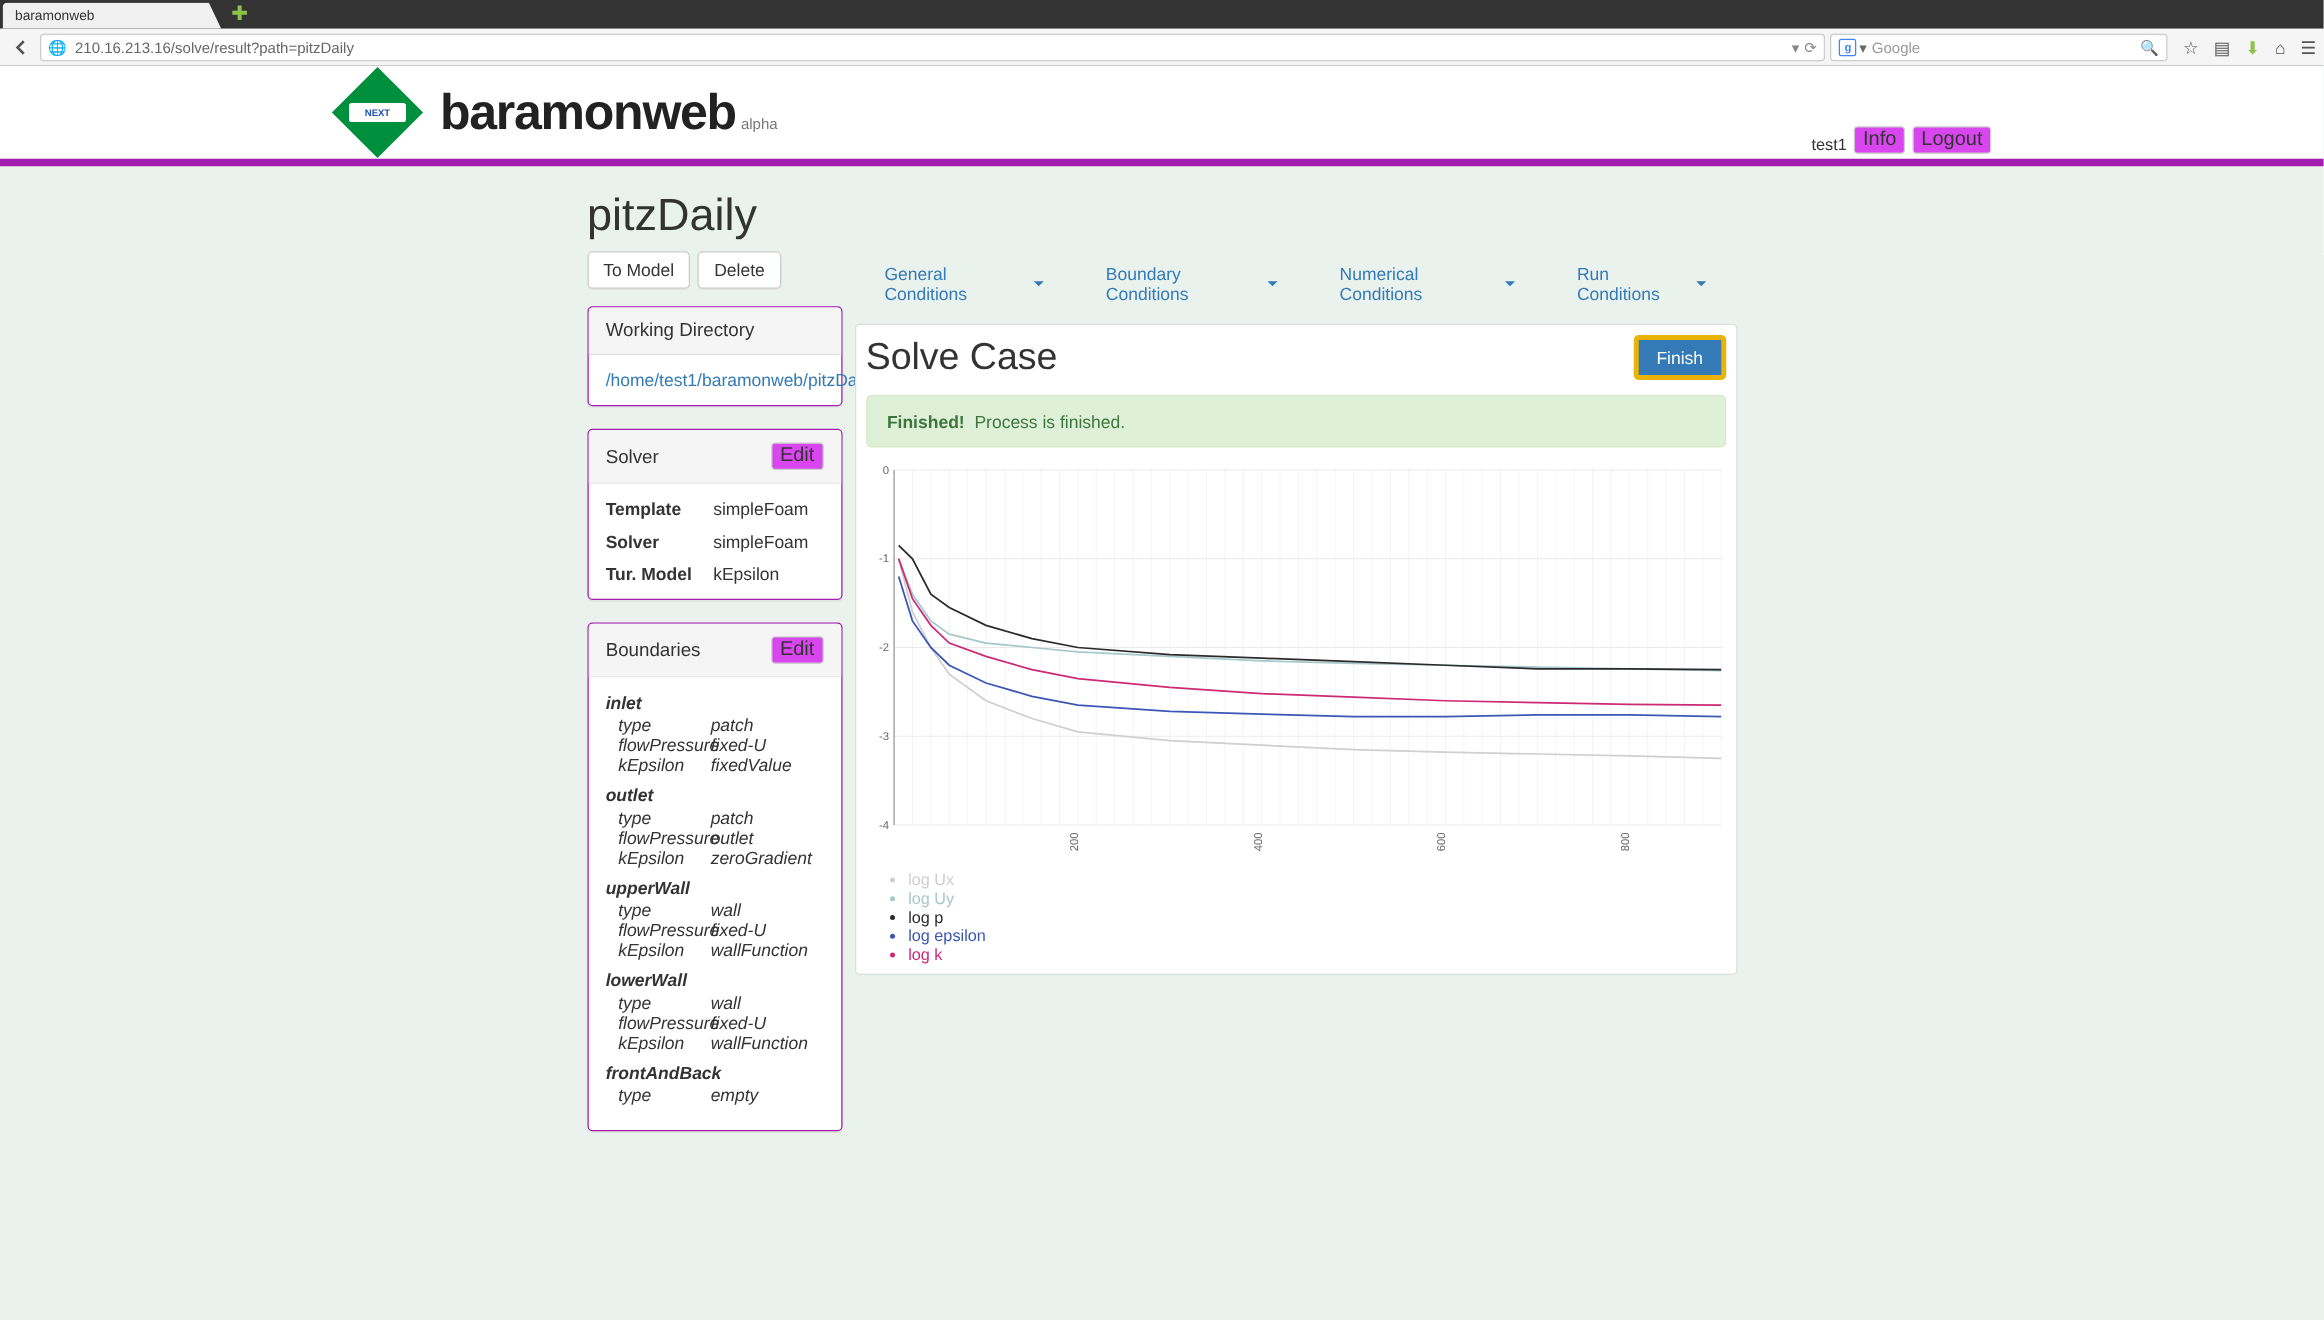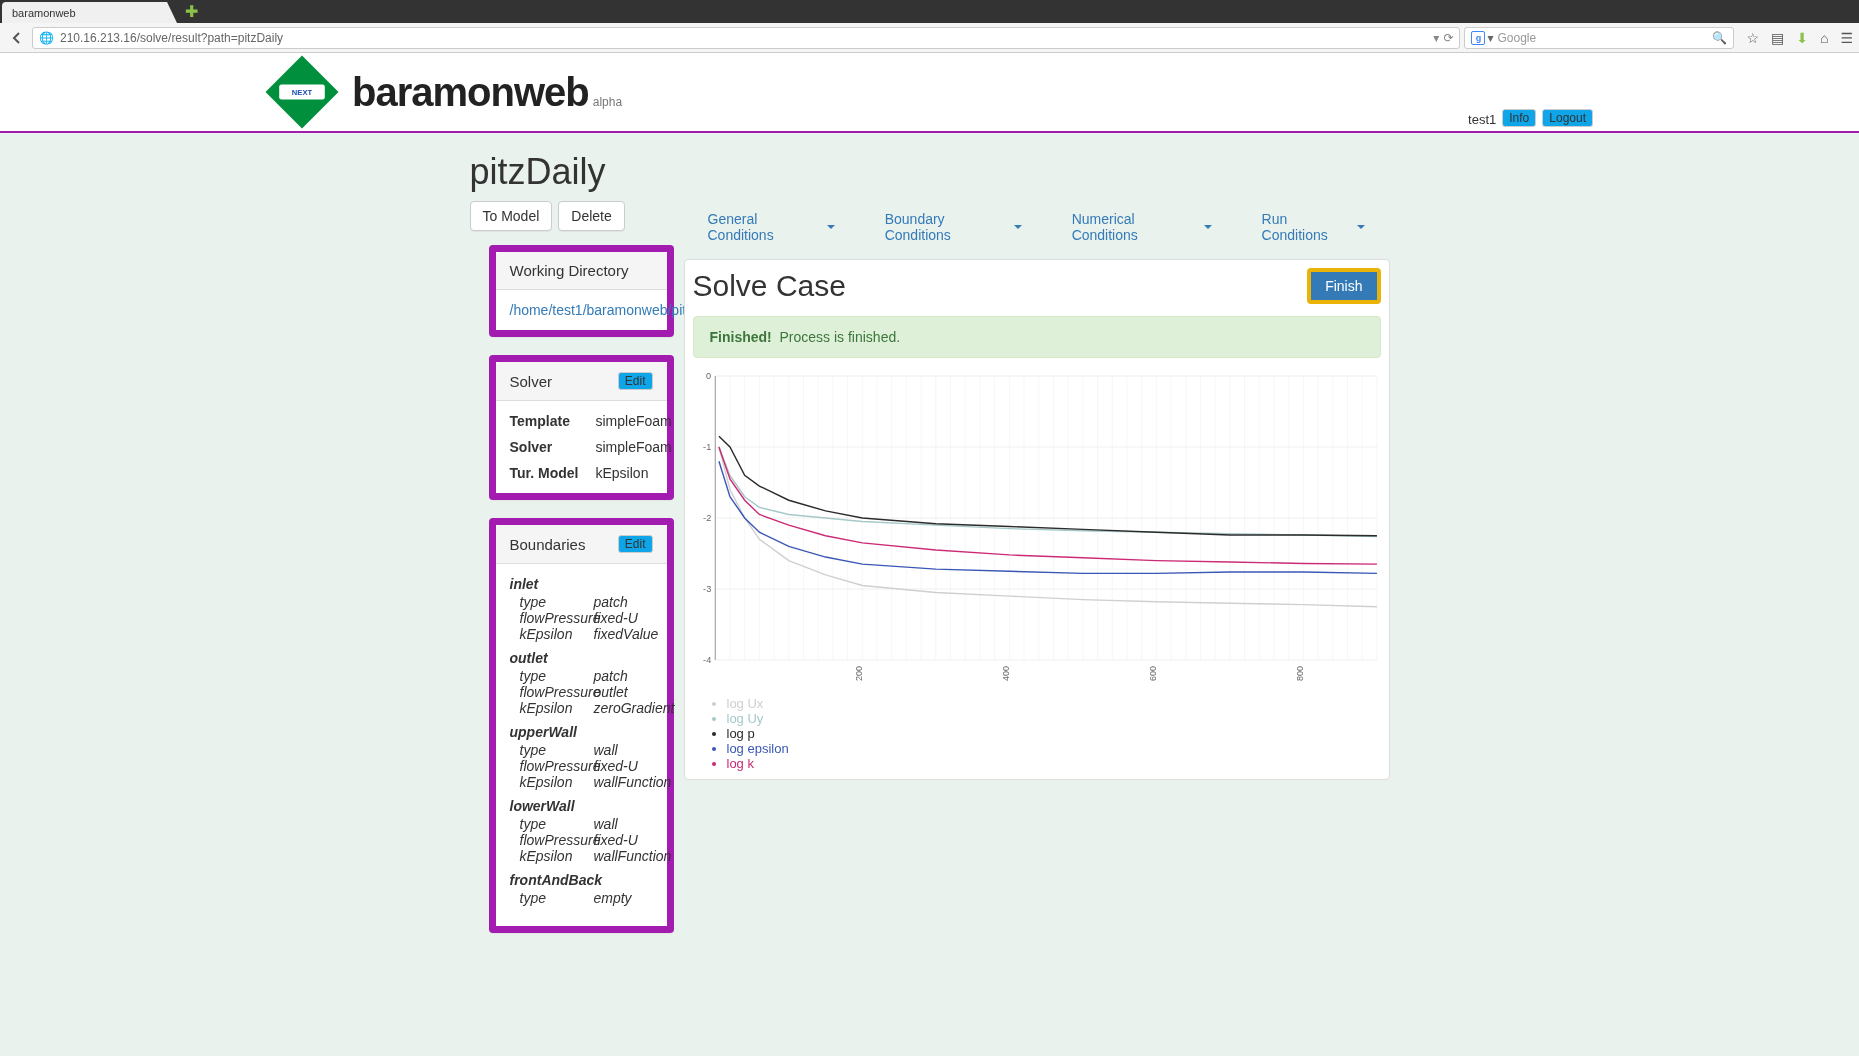"NEXT" .topbar { border-bottom: 2px solid #a21caf -> 6px solid #a21caf }
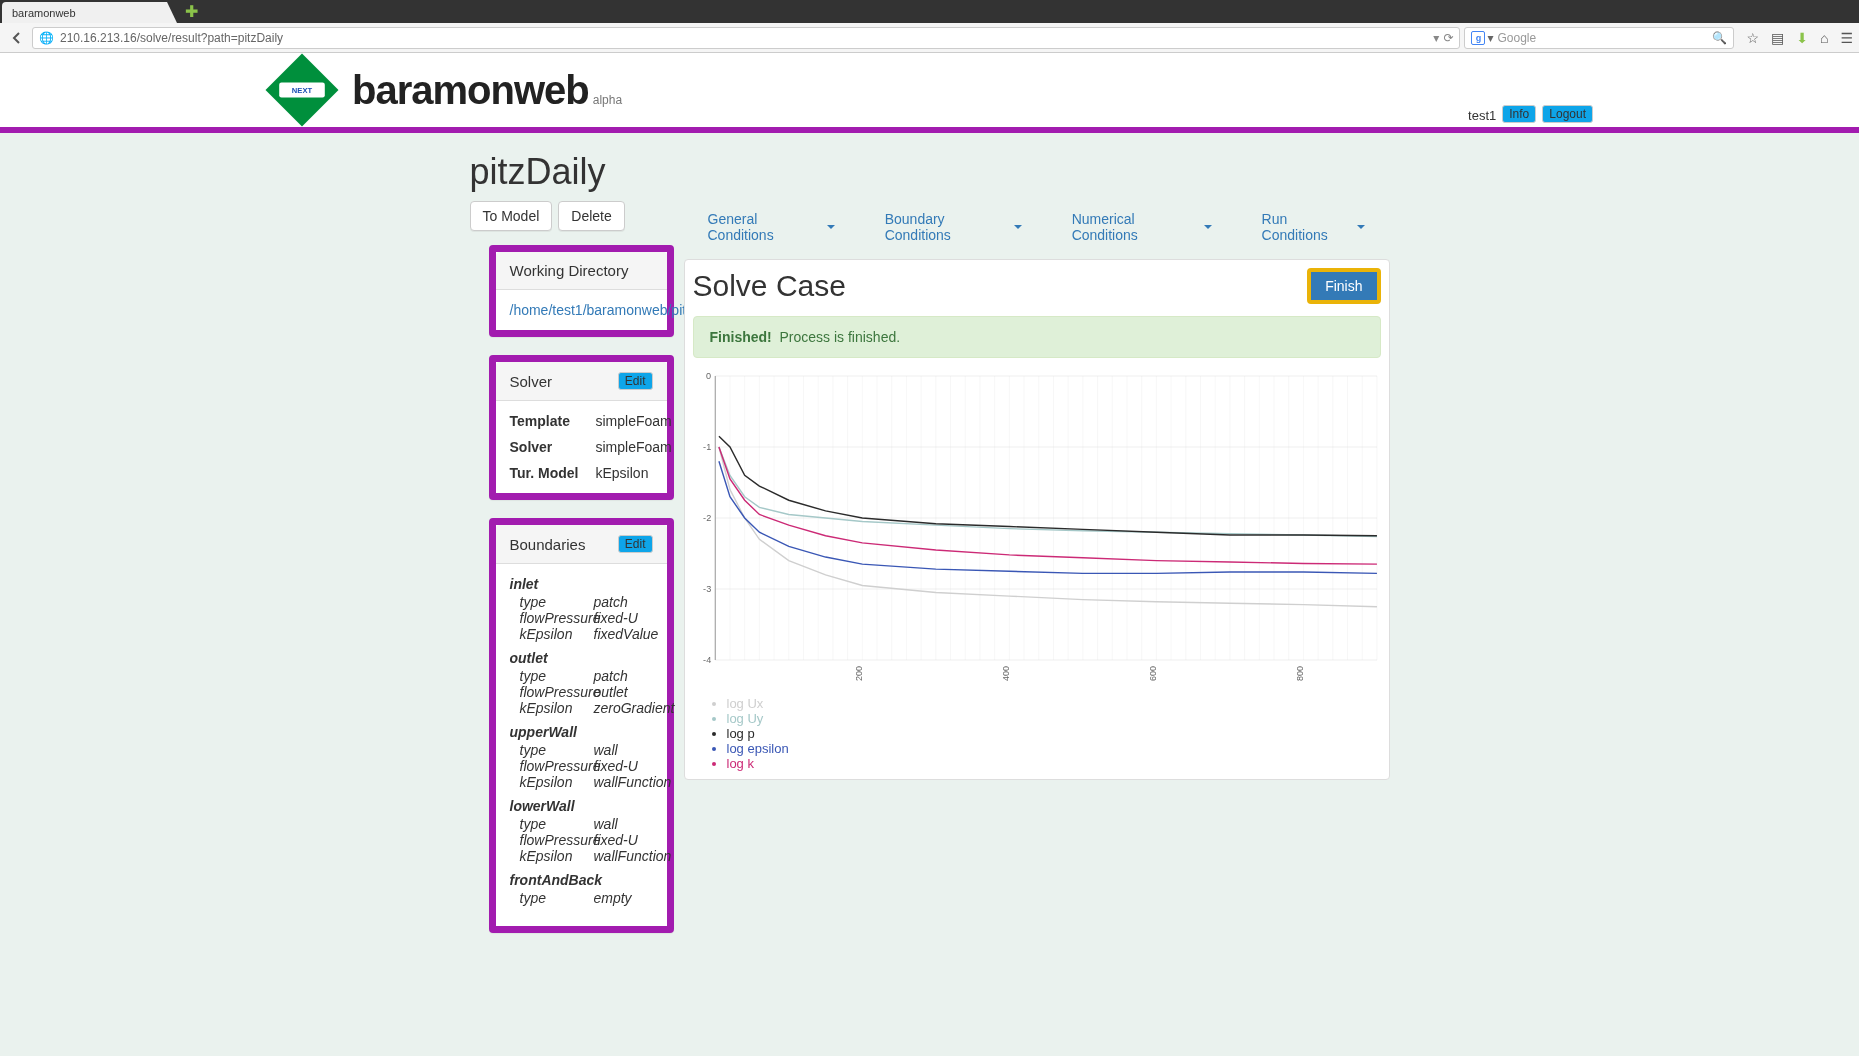"Info" .btn-xs { background: #0ea5e9 -> #d946ef; font-size: 12px -> 16px }
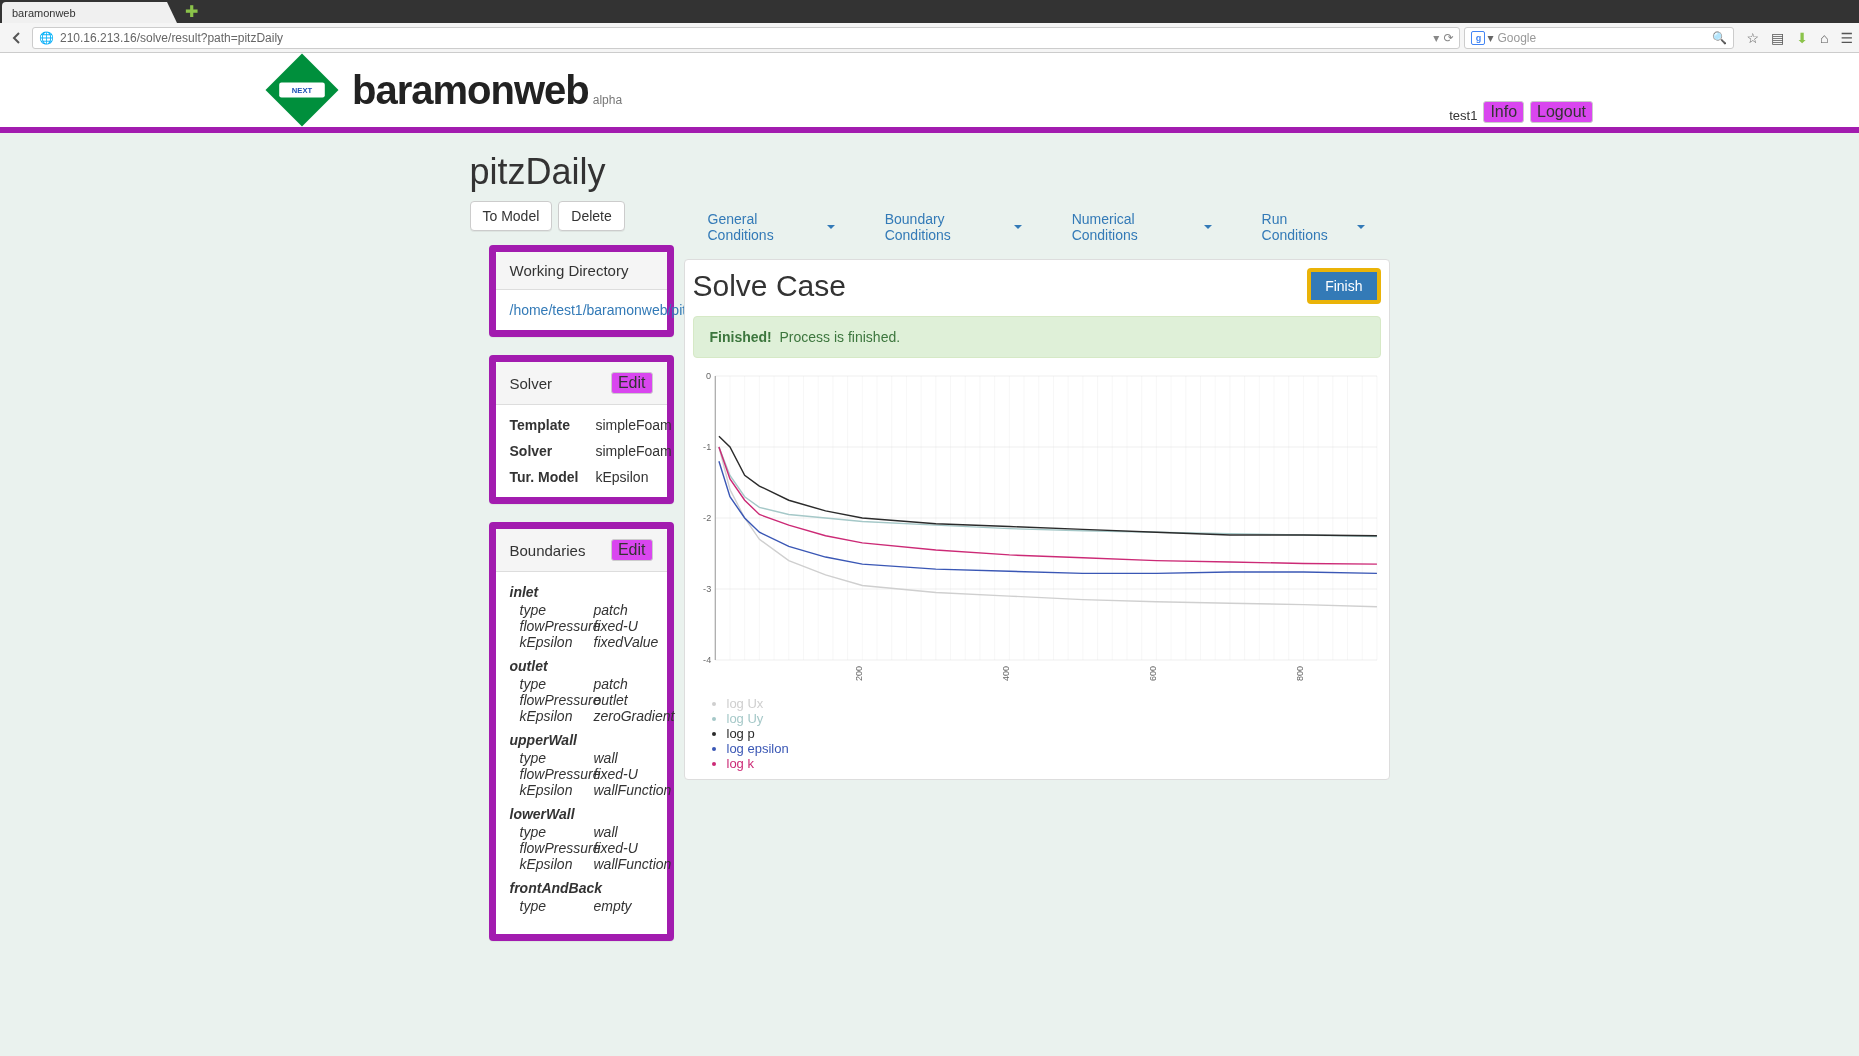"Working Directory" .panel { border: 7px solid #a21caf -> 1px solid #a21caf; margin-left: 19px -> none }
